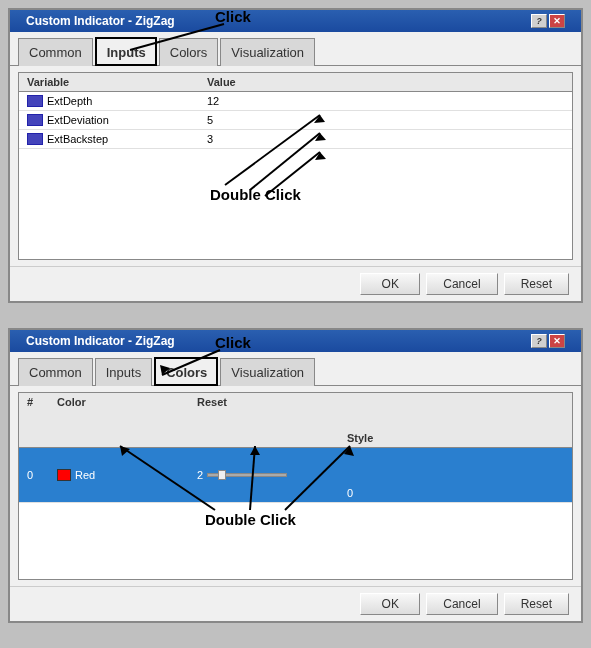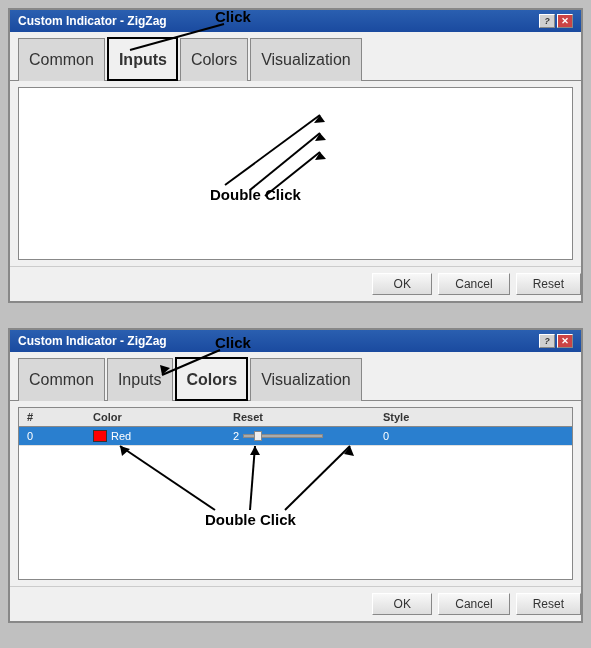"Custom Indicator - ZigZag" .dialog-titlebar { padding: 3px 8px -> 3px 16px }
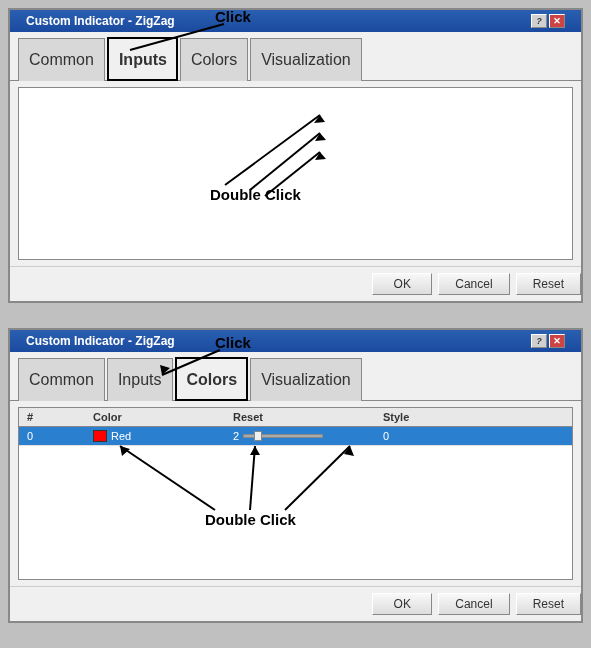"Common" .tab { font-size: 16px -> 13px; padding: 12px 10px -> 6px 10px }
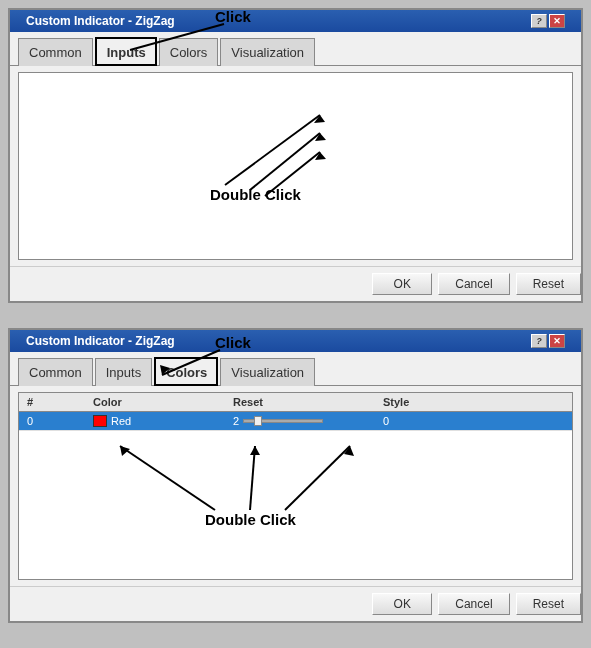"Variable" div.table-header { html: none -> <div> <div>Variable</div> <div>Value</div> </div> }
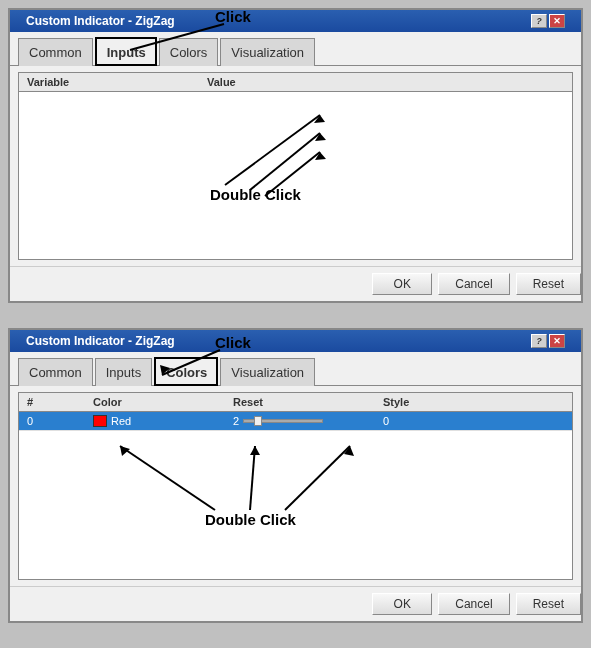"ExtDepth" div.table-body { html: none -> <div> <div> <div> <span></span> ExtDepth </div> <div>12</div> </div> <div> <div> <span></span> ExtDeviation </div> <div>5</div> </div> <div> <div> <span></span> ExtBackstep </div> <div>3</div> </div> </div> }
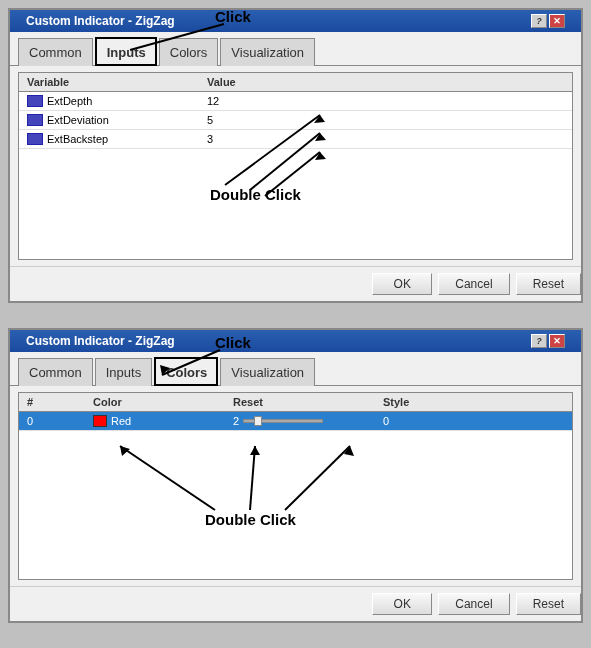"OK" .dialog-footer { padding: 6px 0 -> 6px 12px }
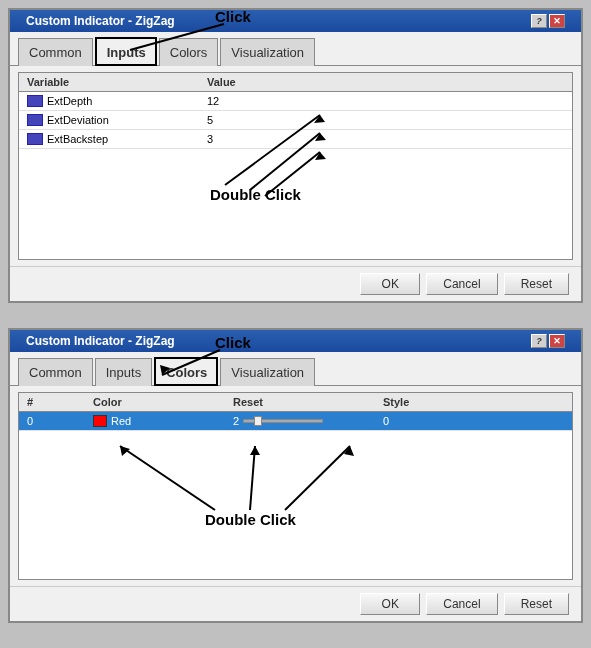"Color" .col-color { margin-left: 36px -> none }
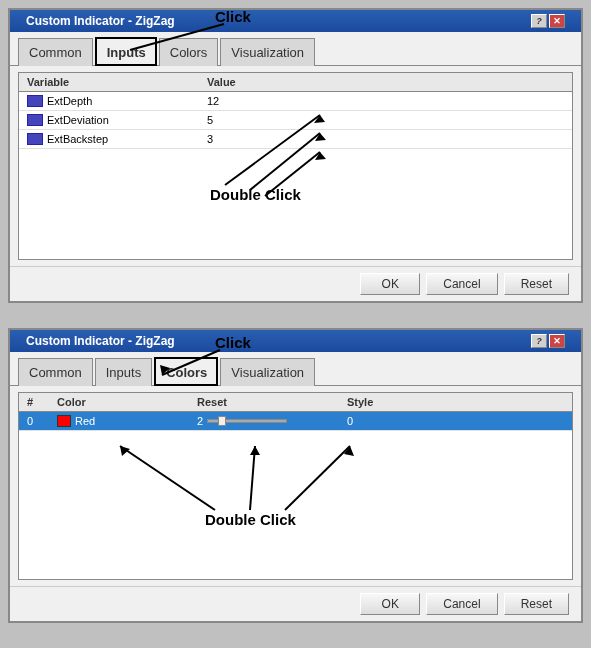"Style" .col-style { margin-top: none -> 36px }
